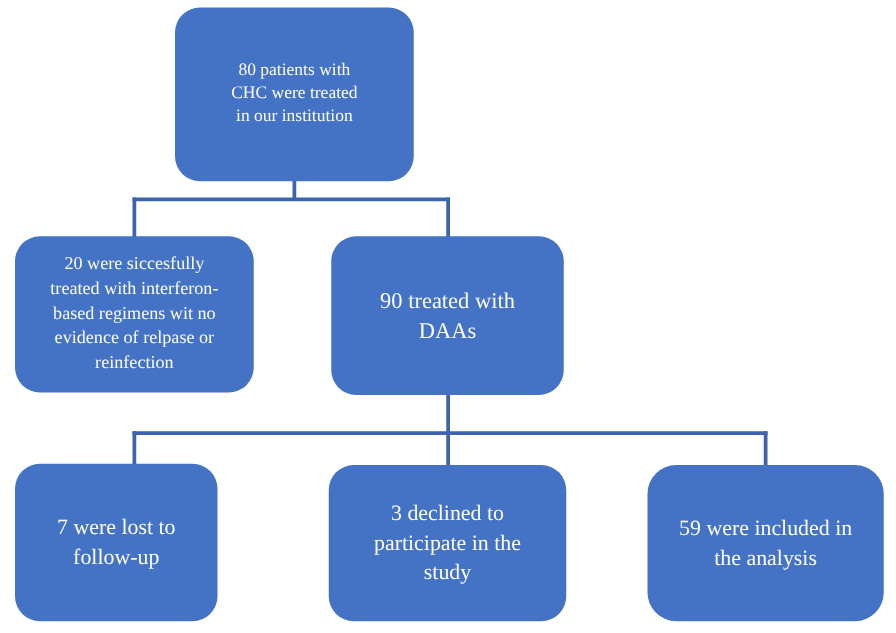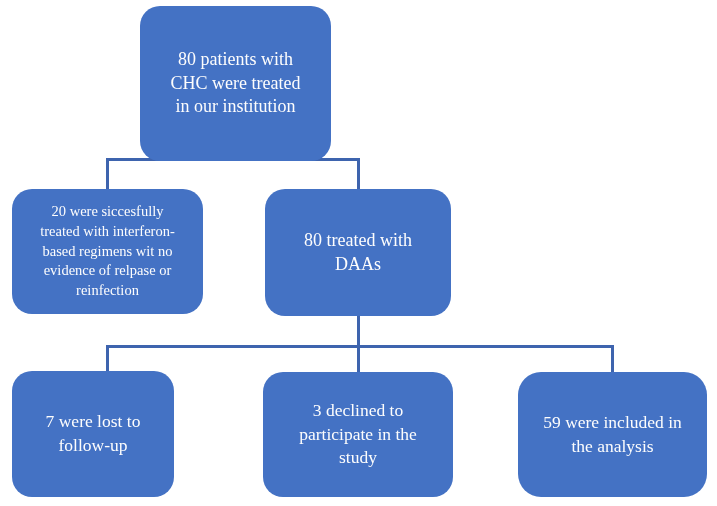"80 patients with" .node-root { font-size: 18px -> 14px; height: 155px -> 139px }
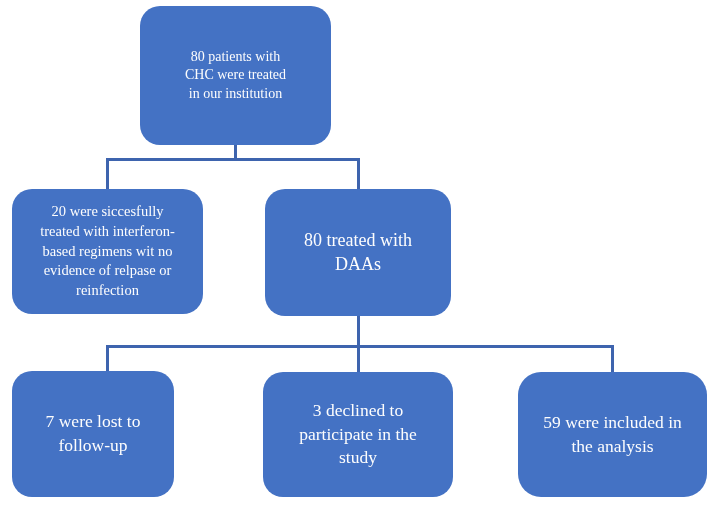"80 treated with" div.node { text: 80 -> 90 }
